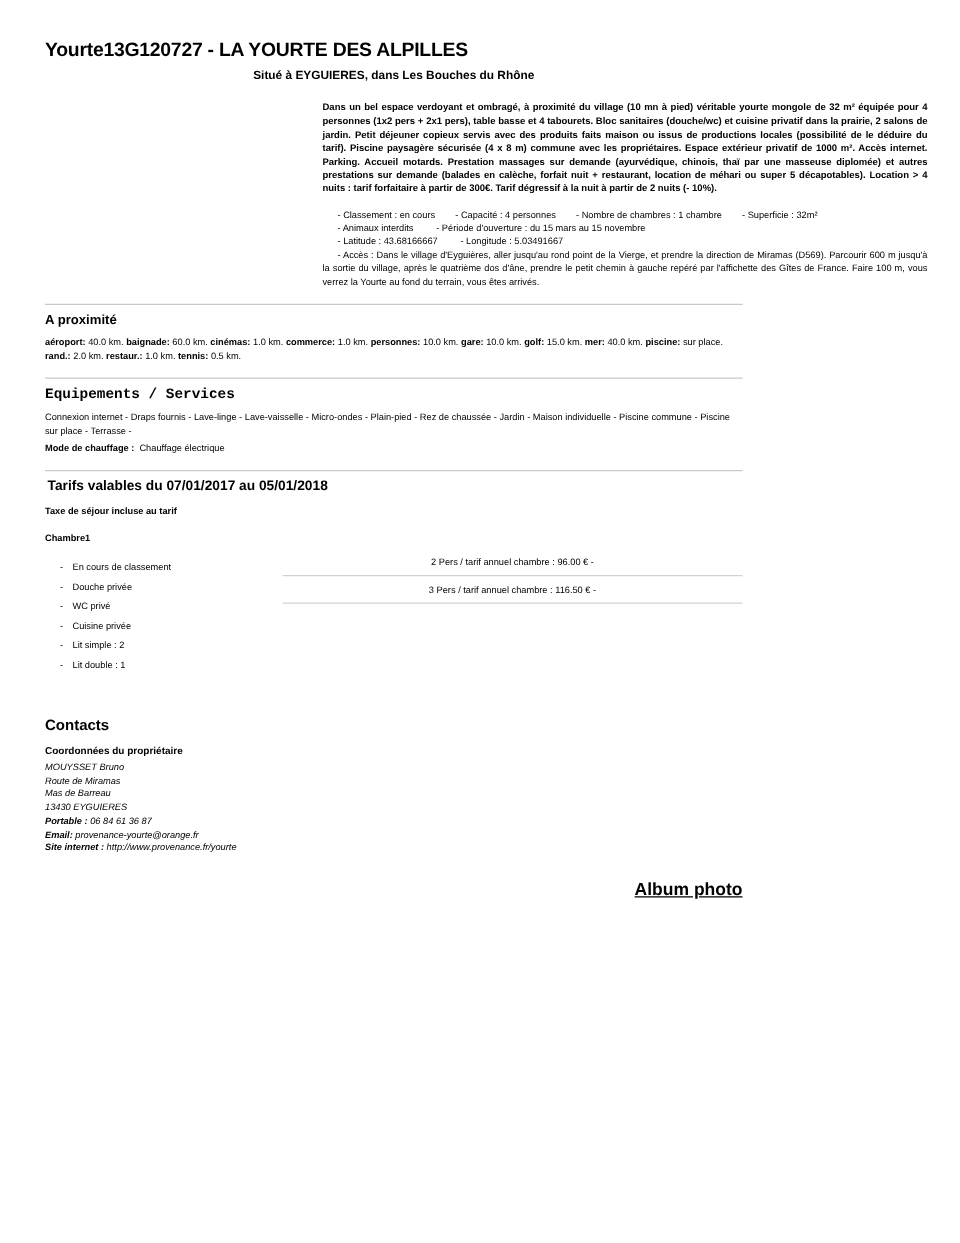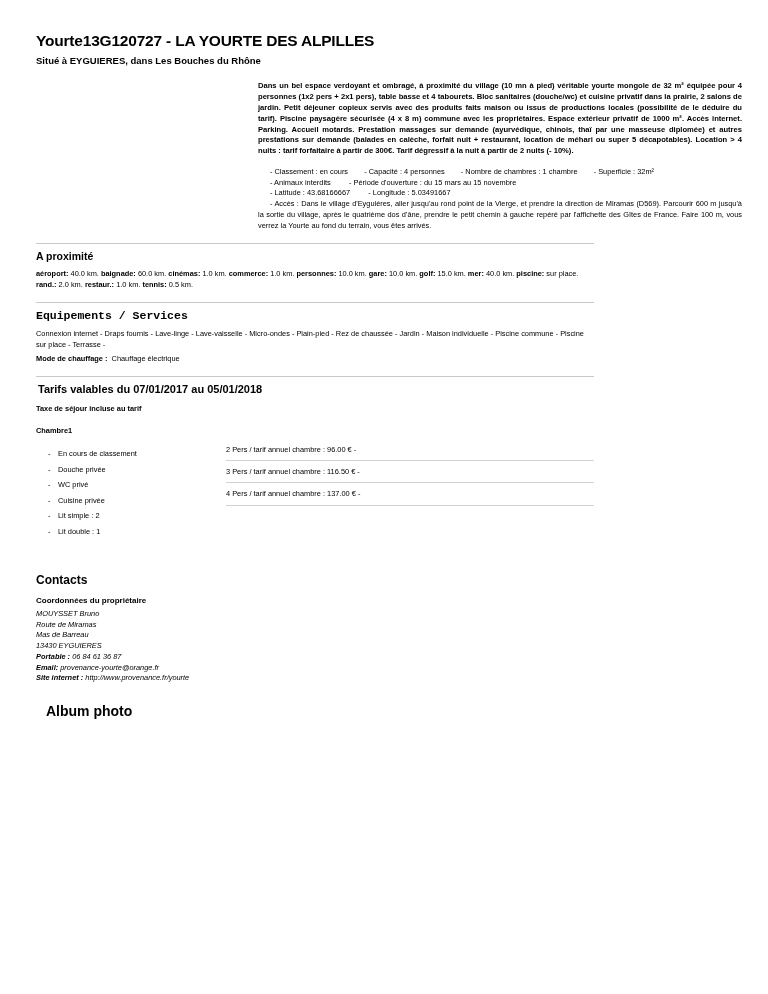"Situé à EYGUIERES, dans Les" .subtitle { text-align: none -> center }
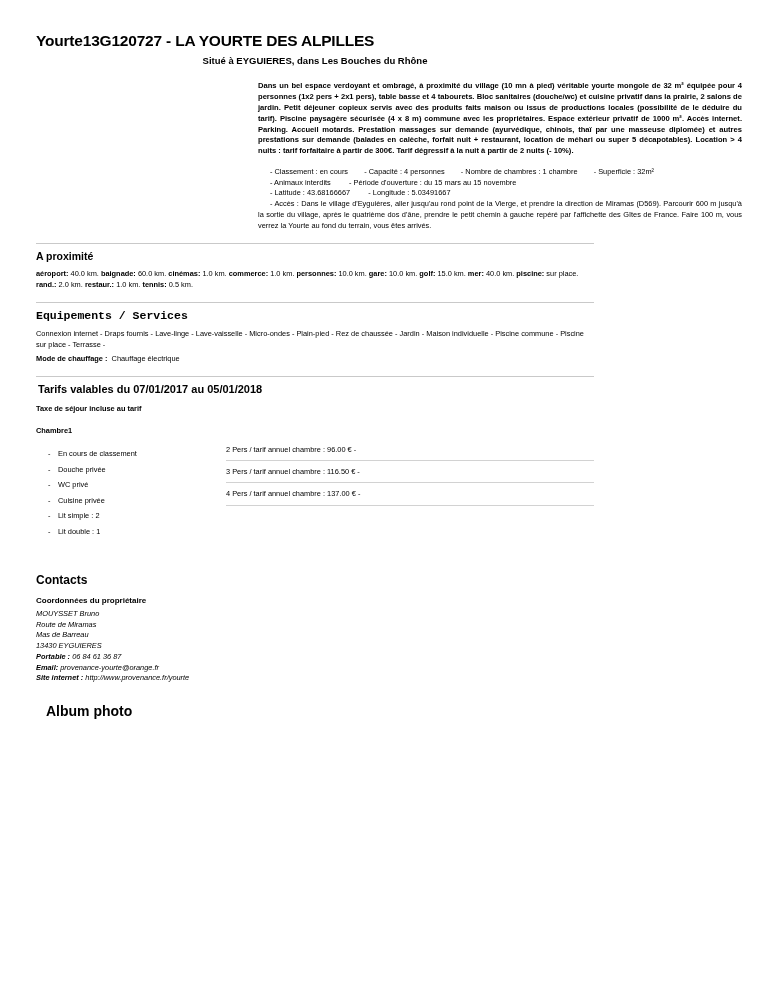"2 Pers / tarif annuel" .tarif-right { text-align: none -> center }
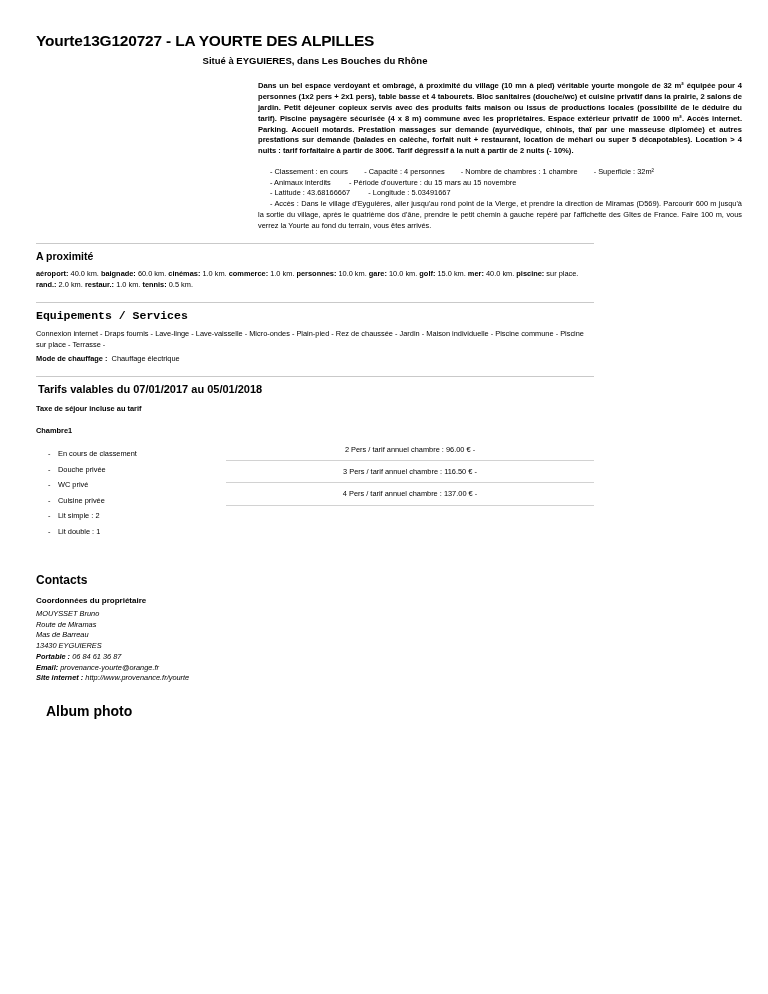"4 Pers / tarif annuel" div.tarif-row { html: <div>4 Pers / tarif annuel chambre : 137.00 € -</div> -> none }
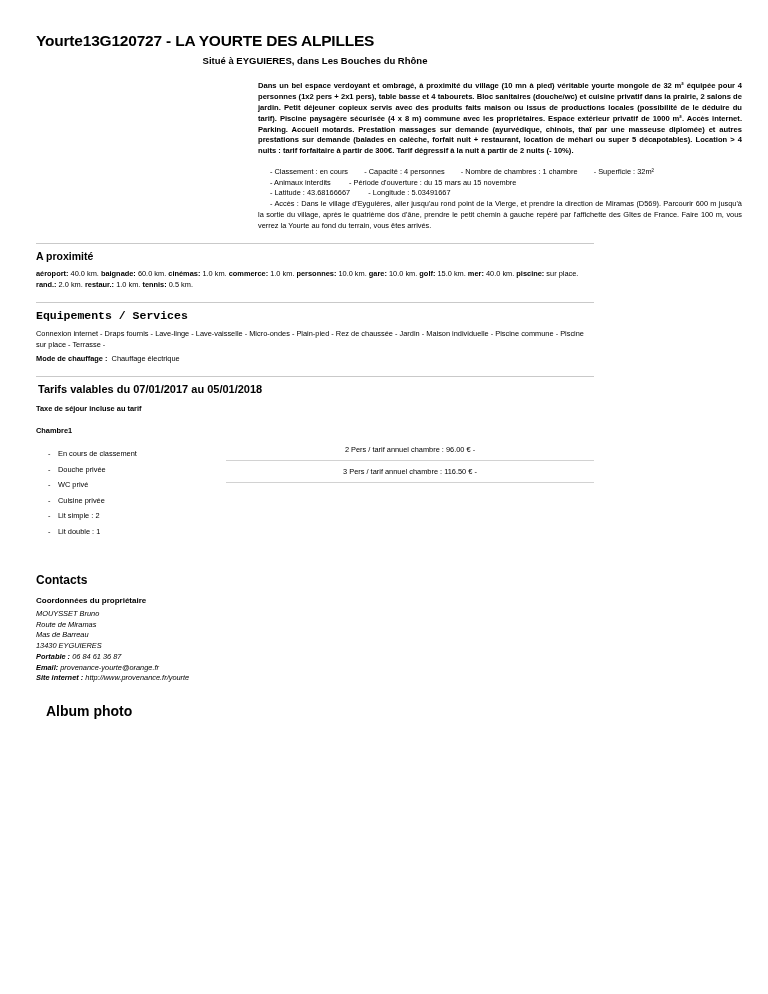"Album photo" .album { text-align: left -> right; text-decoration: none -> underline }
